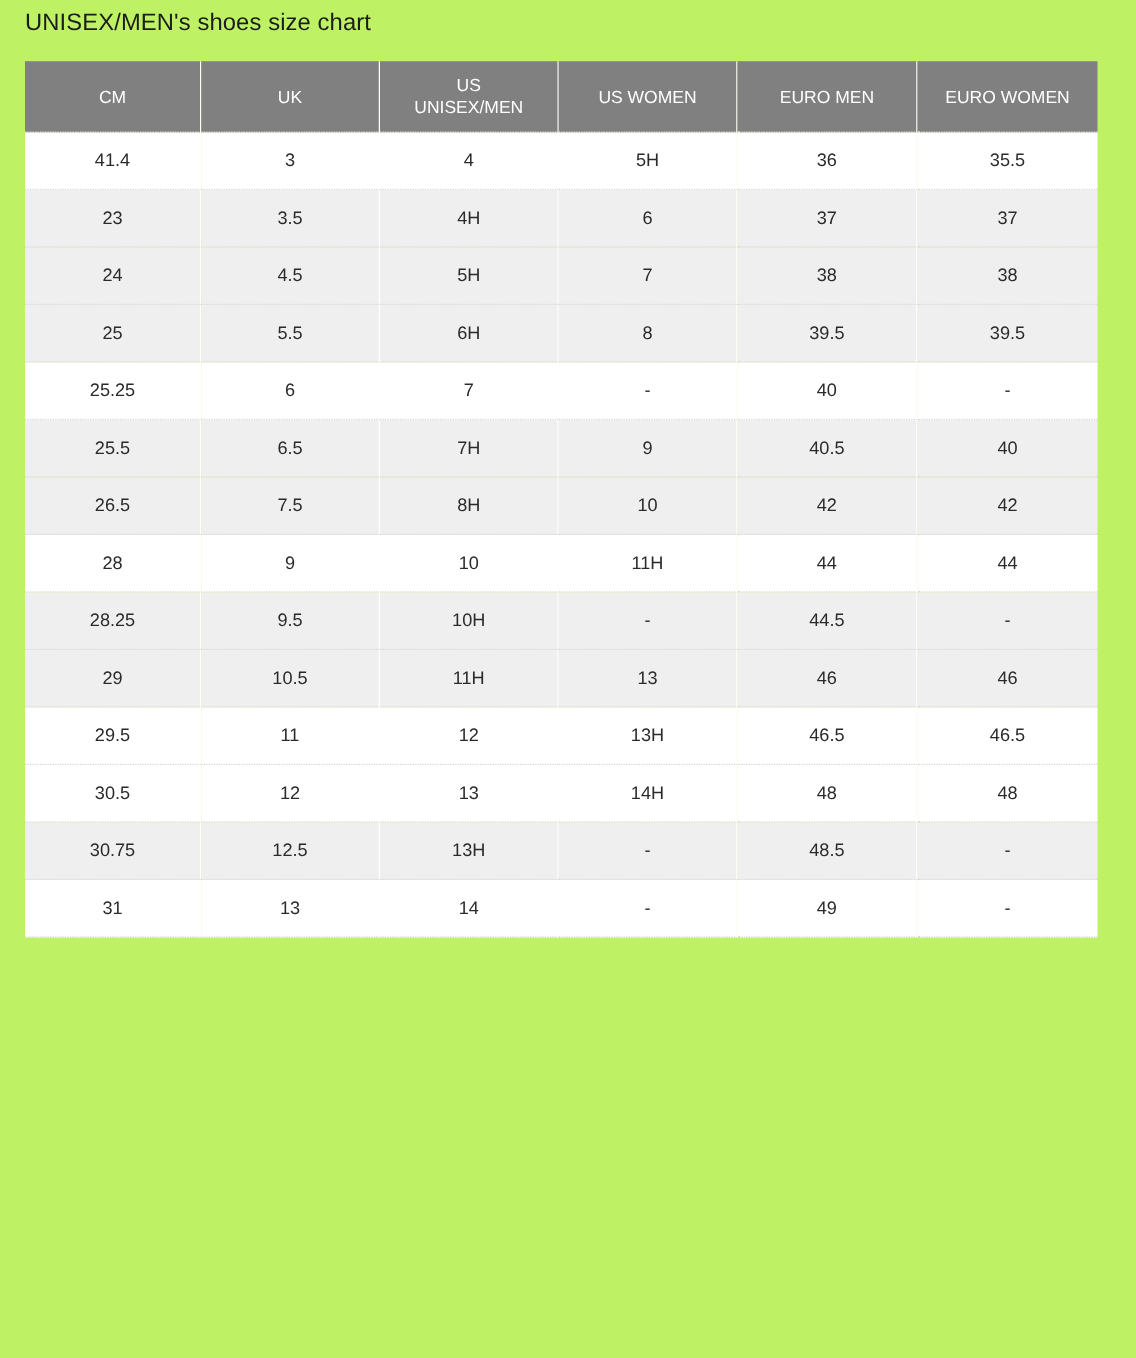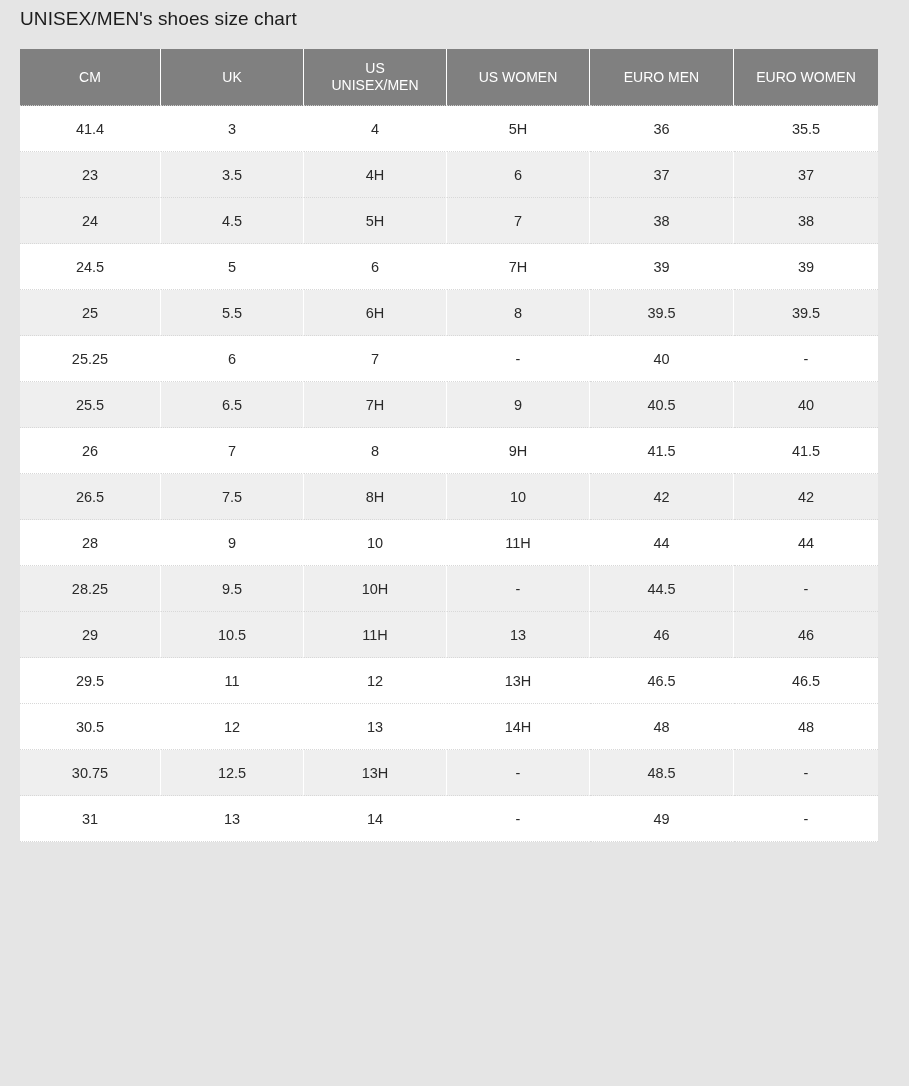"UNISEX/MEN's shoes size chart" .page { background: #e5e5e5 -> #bef264 }
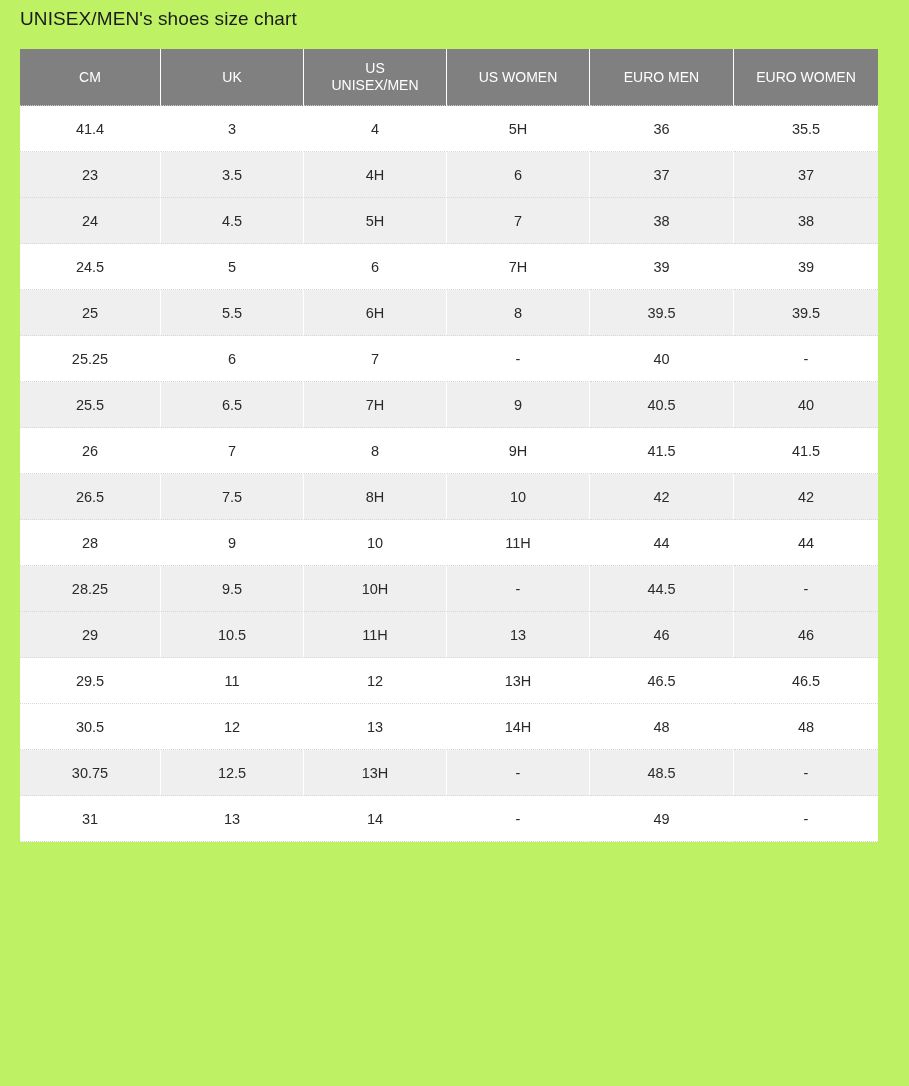"24.5" tr { html: <tr> <td>24.5</td> <td>5</td> <td>6</td> <td>7H</td> <td>39</td> <td>39</td> </tr> -> none }
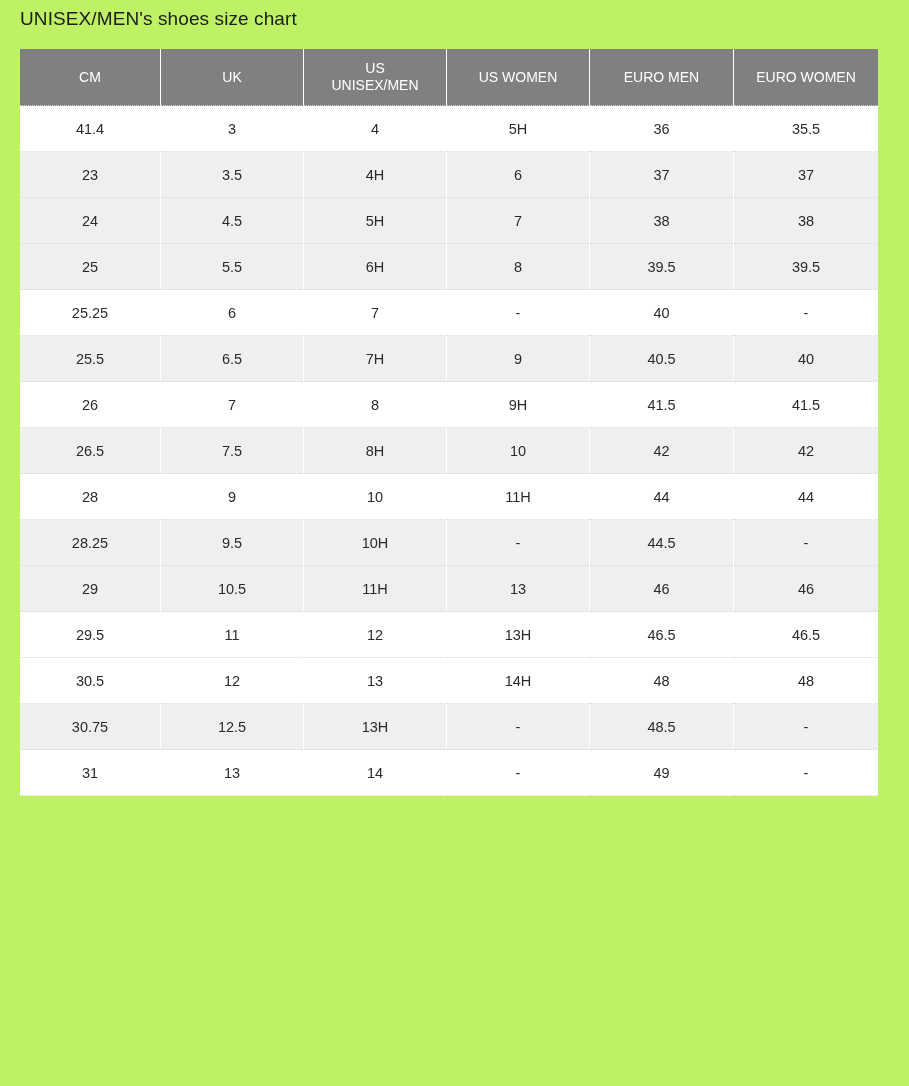"26" tr { html: <tr> <td>26</td> <td>7</td> <td>8</td> <td>9H</td> <td>41.5</td> <td>41.5</td> </tr> -> none }
